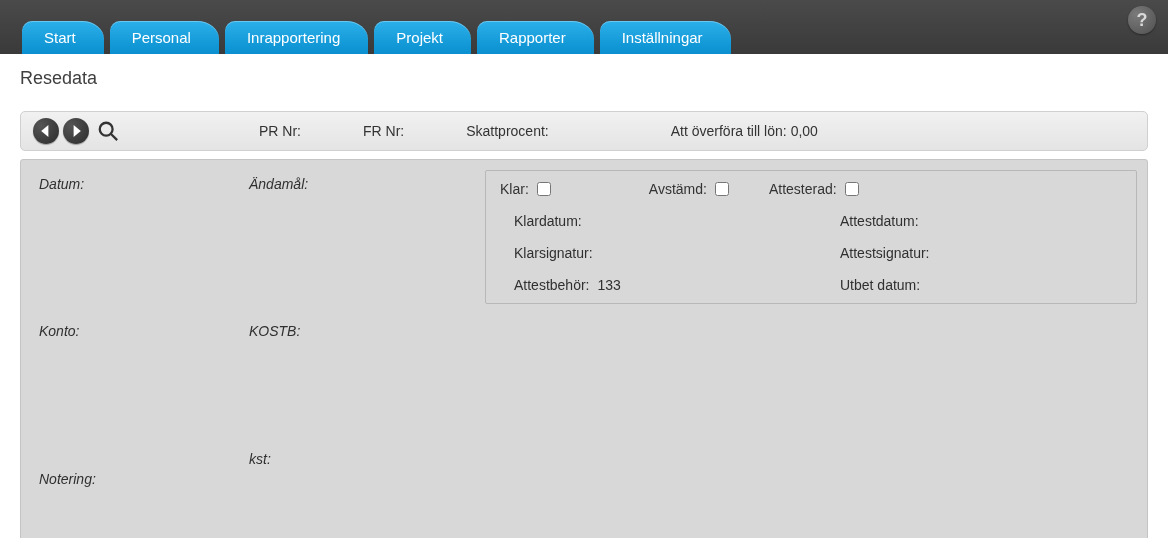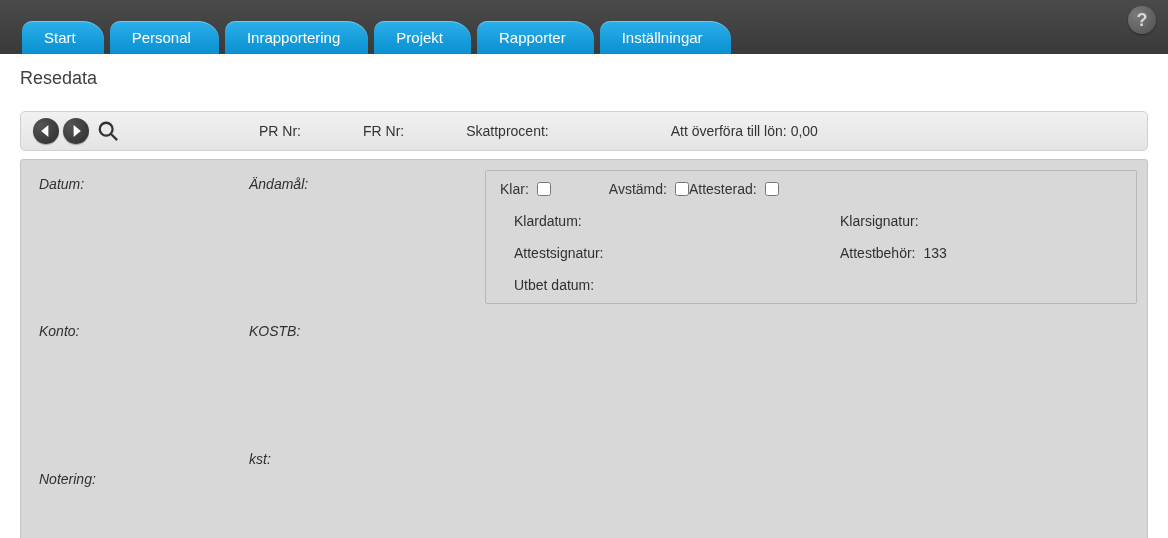"Klar:" .det-right .full { gap: none -> 40px }
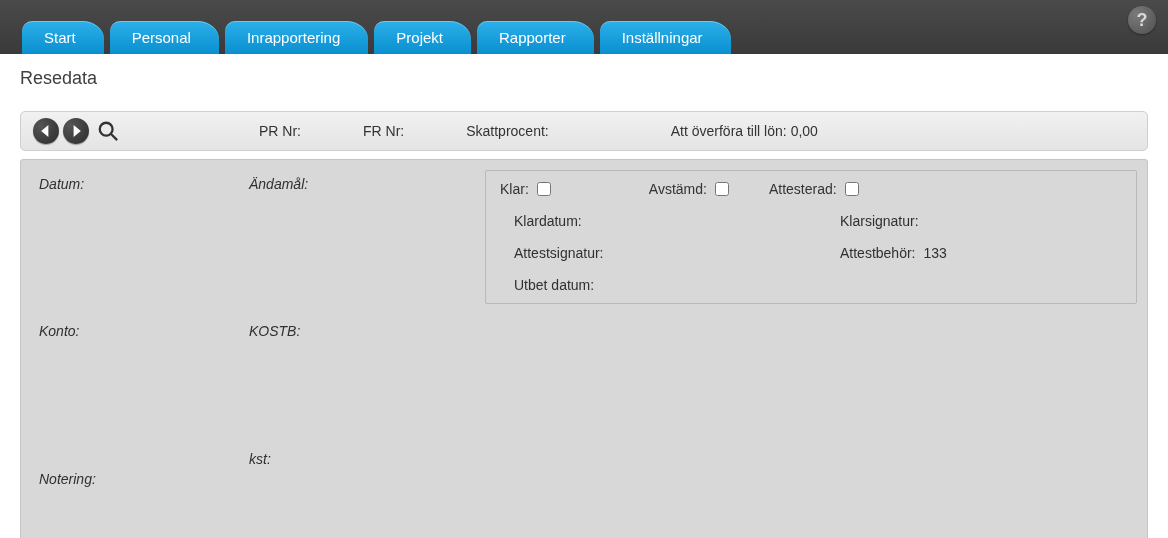"Attestdatum:" div.row { html: none -> <div> <span>Attestdatum:</span> </div> }
